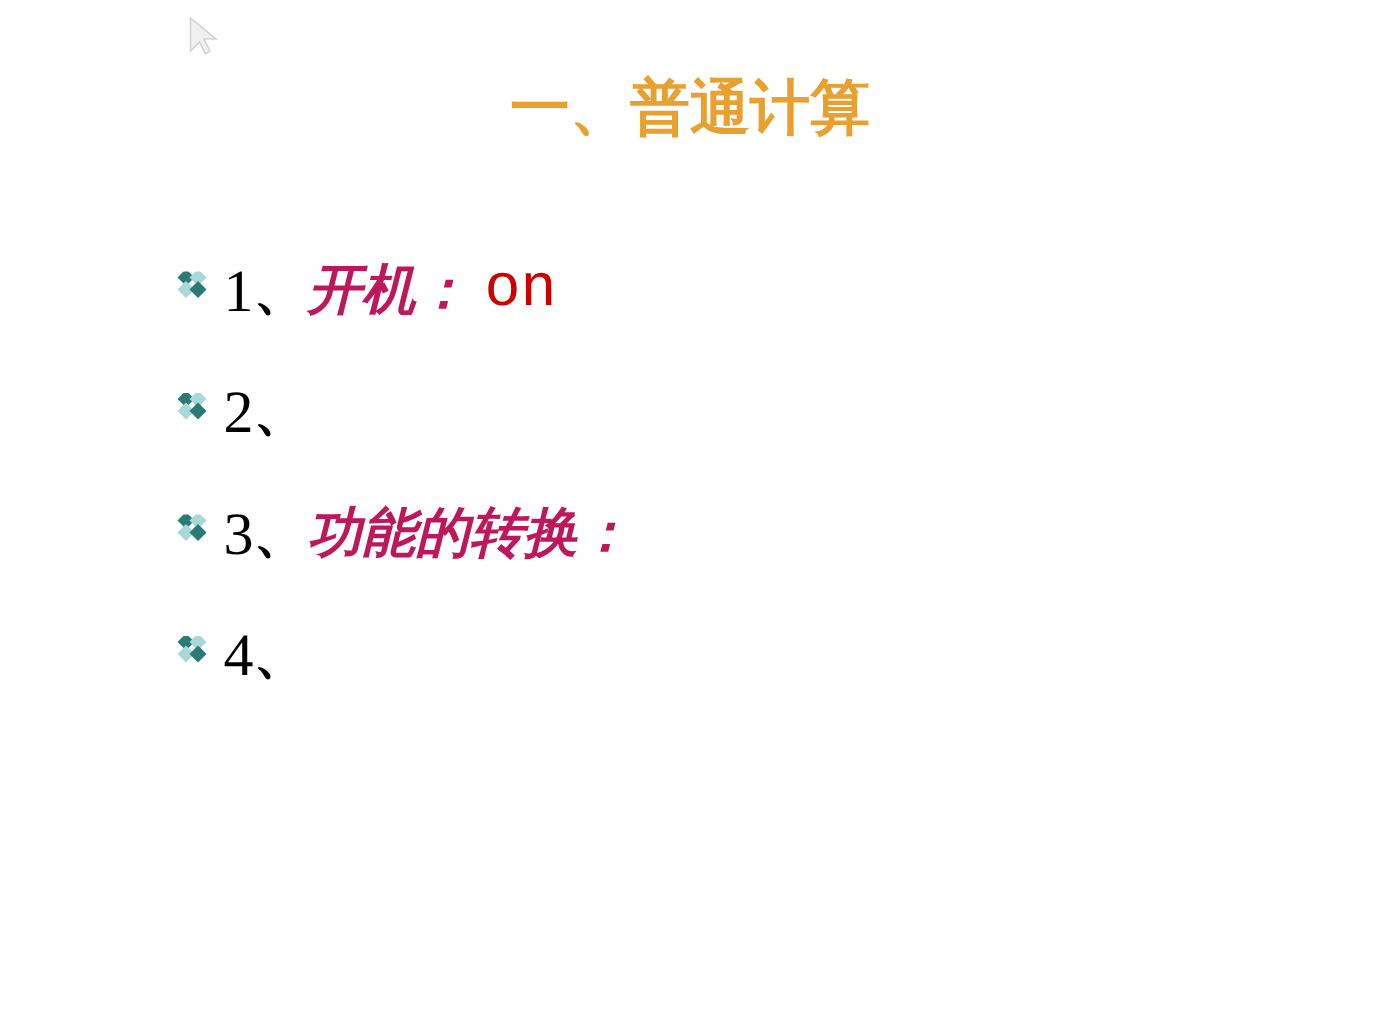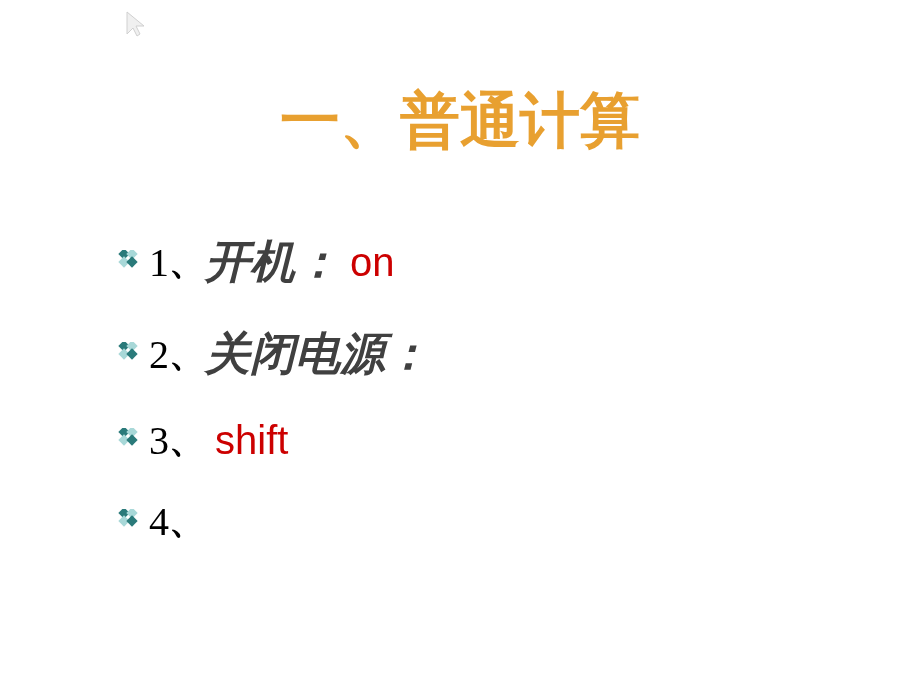"一、普通计算" .title { font-size: 60px -> 40px; margin-top: 81px -> 44px }
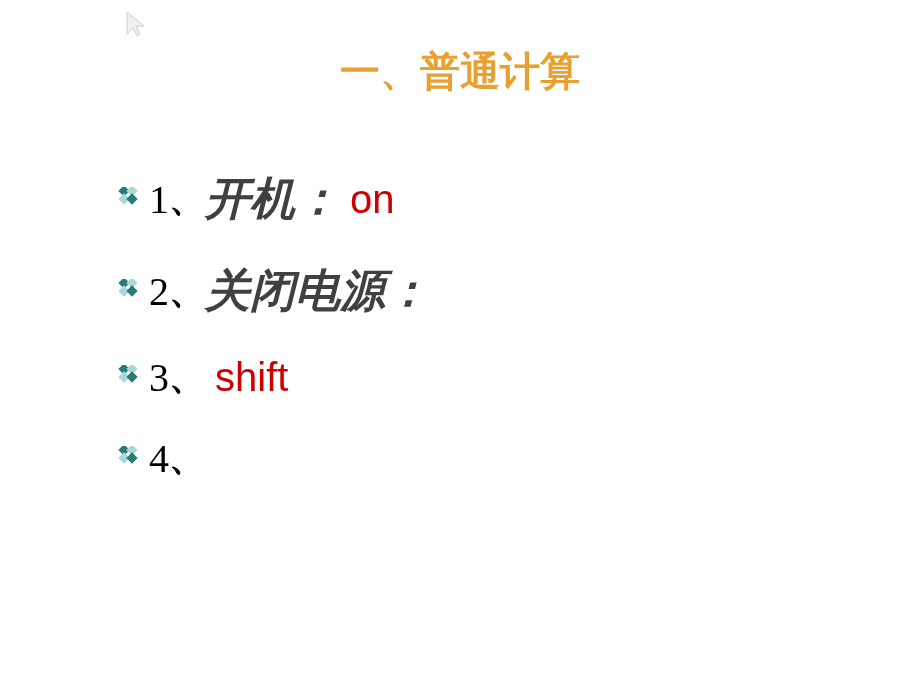"开机：" .label { color: #404040 -> #be185d; font-size: 45px -> 36px }
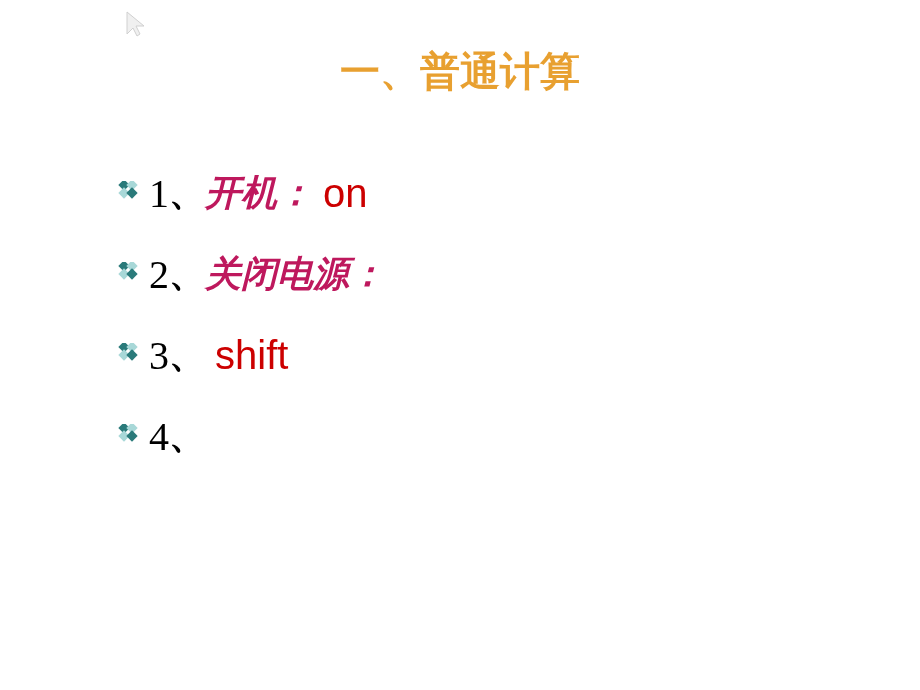"on" .value { font-family: Liberation Sans, sans-serif -> Liberation Mono, monospace }
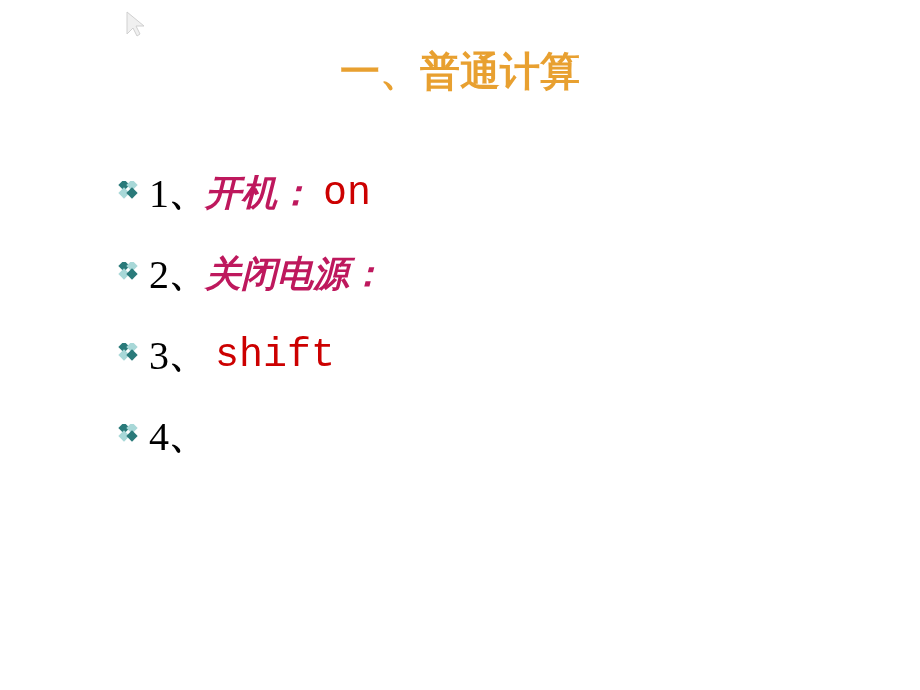"关闭电源：" span.label { html: <span>关闭电源：</span> -> none }
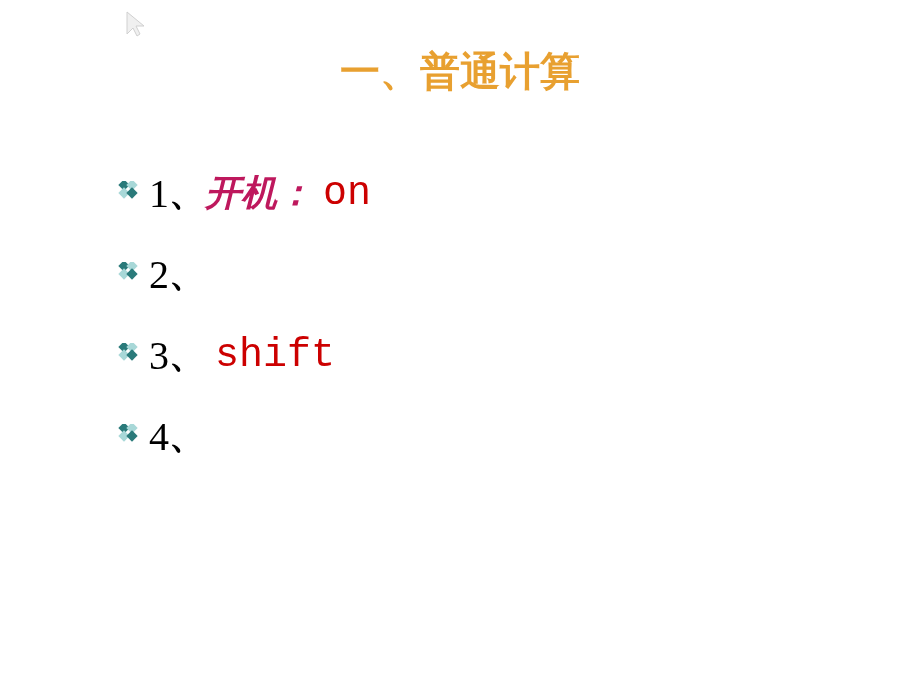"功能的转换：" span.label { html: none -> <span>功能的转换：</span> }
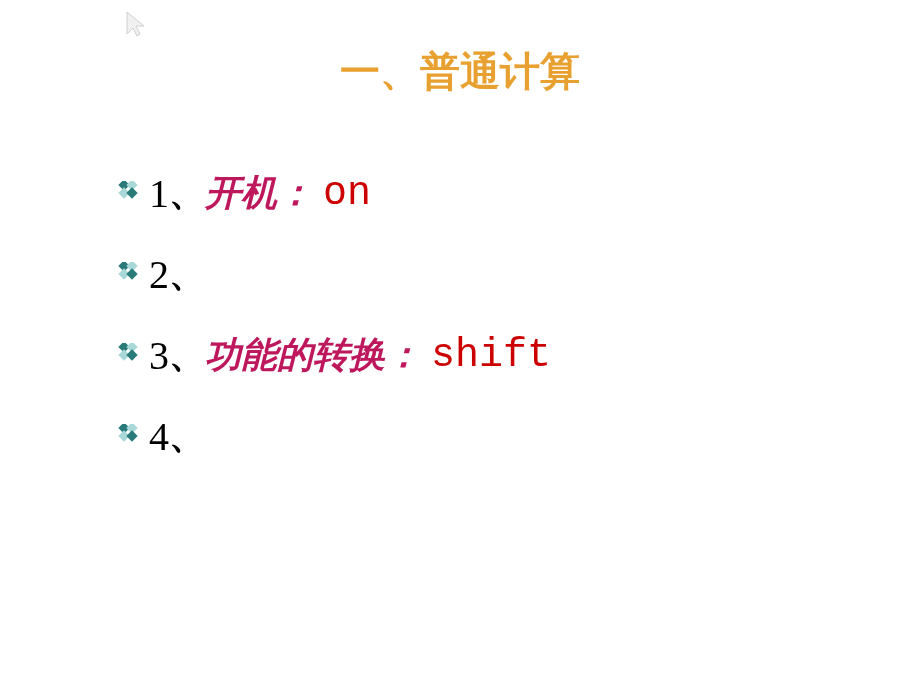"shift" span.value { html: <span> shift</span> -> none }
